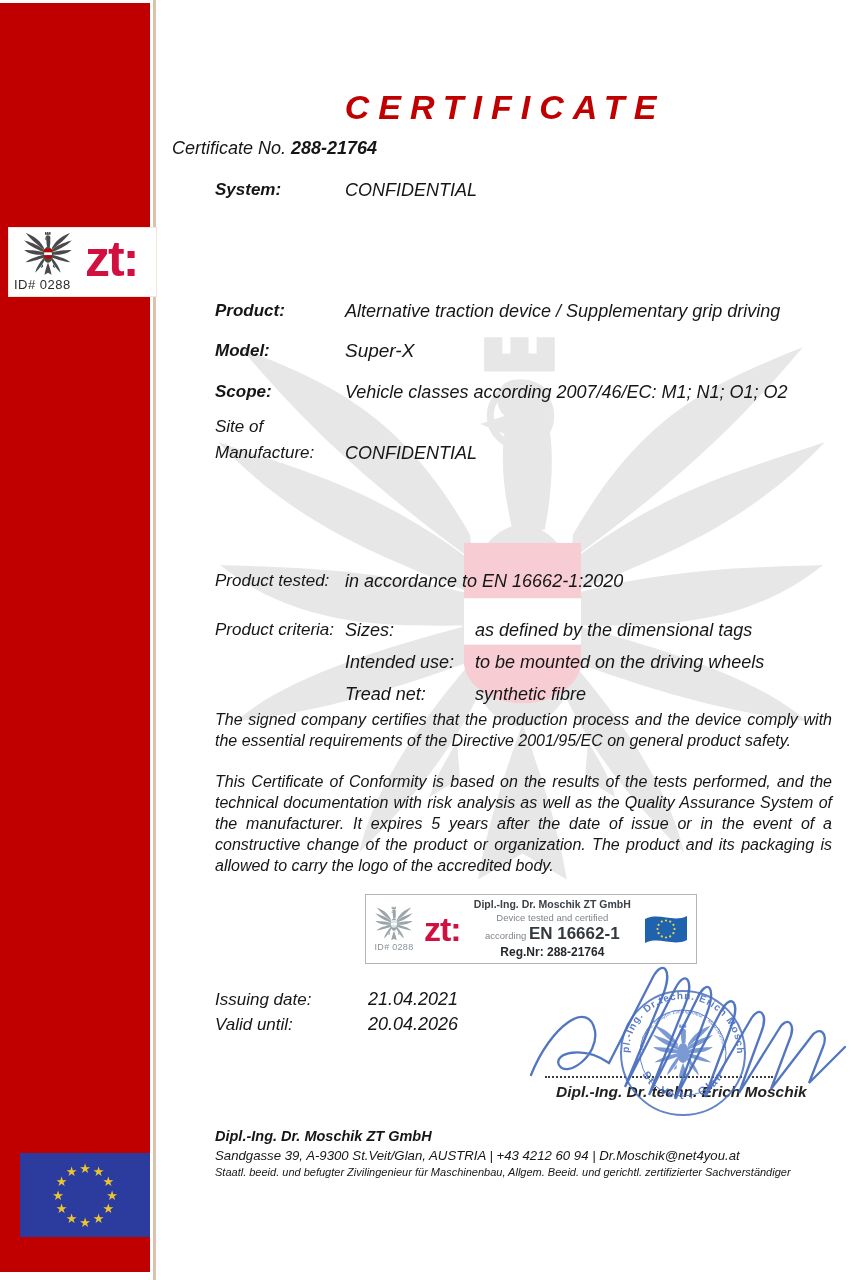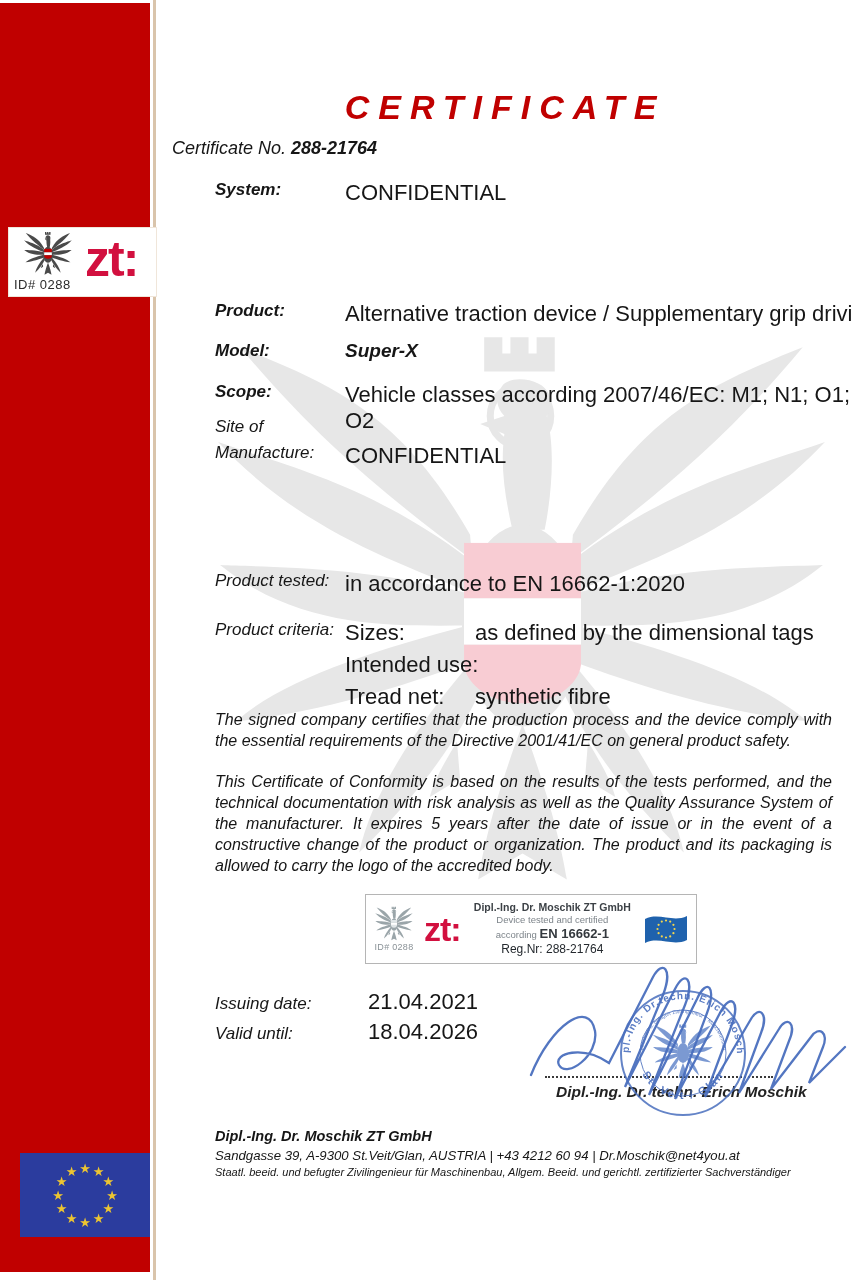"CONFIDENTIAL" .val { font-size: 22px -> 18px; font-style: none -> italic }
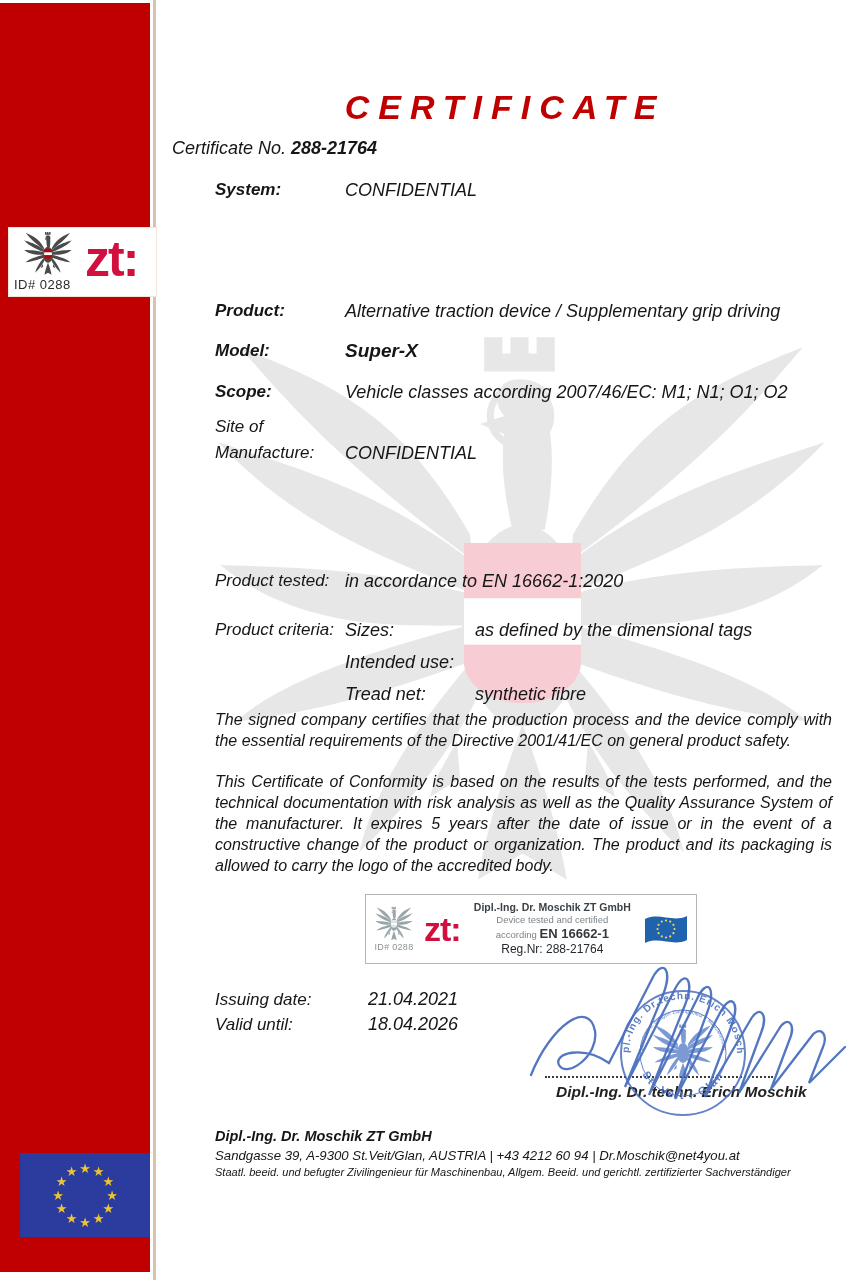"Super-X" .valb { font-weight: bold -> normal }
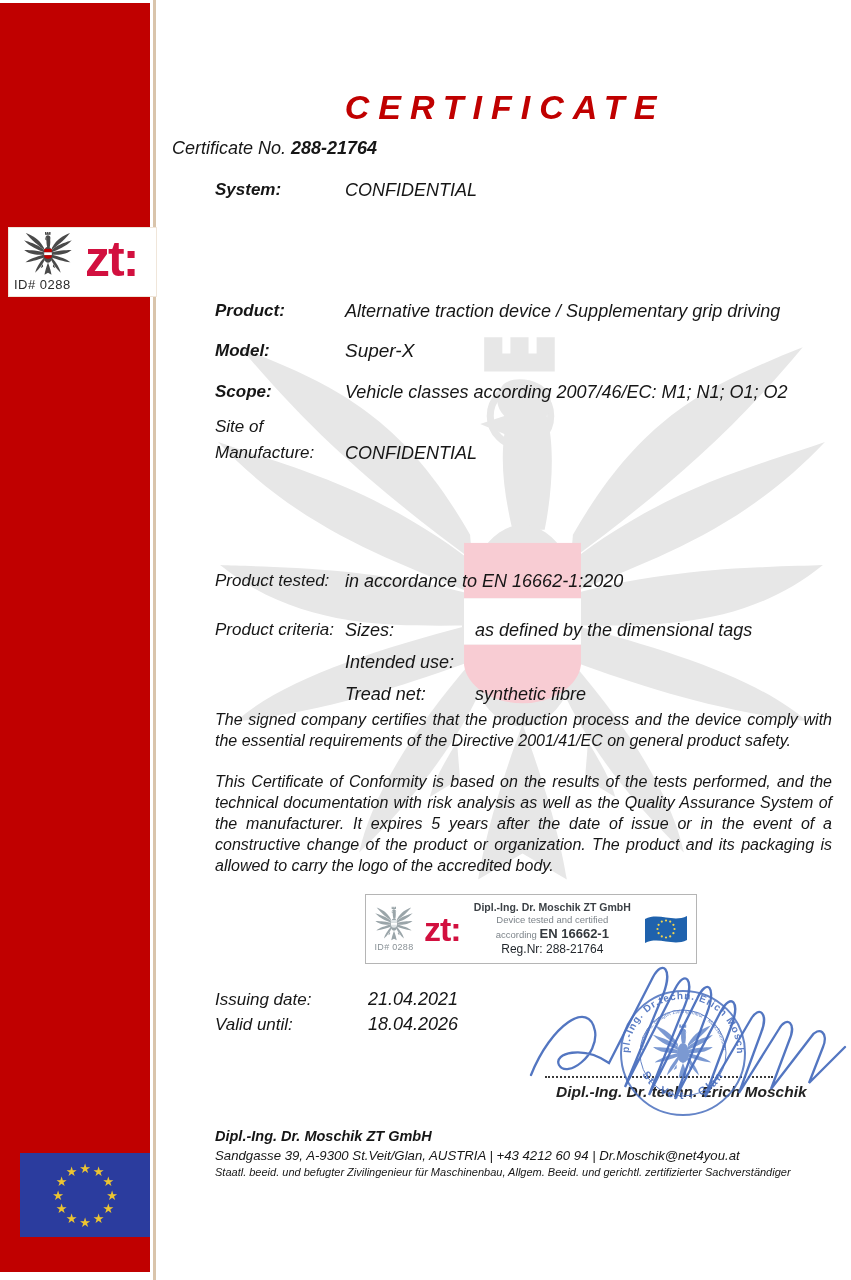"to be mounted on the" div.abs { html: none -> <div>to be mounted on the driving wheels</div> }
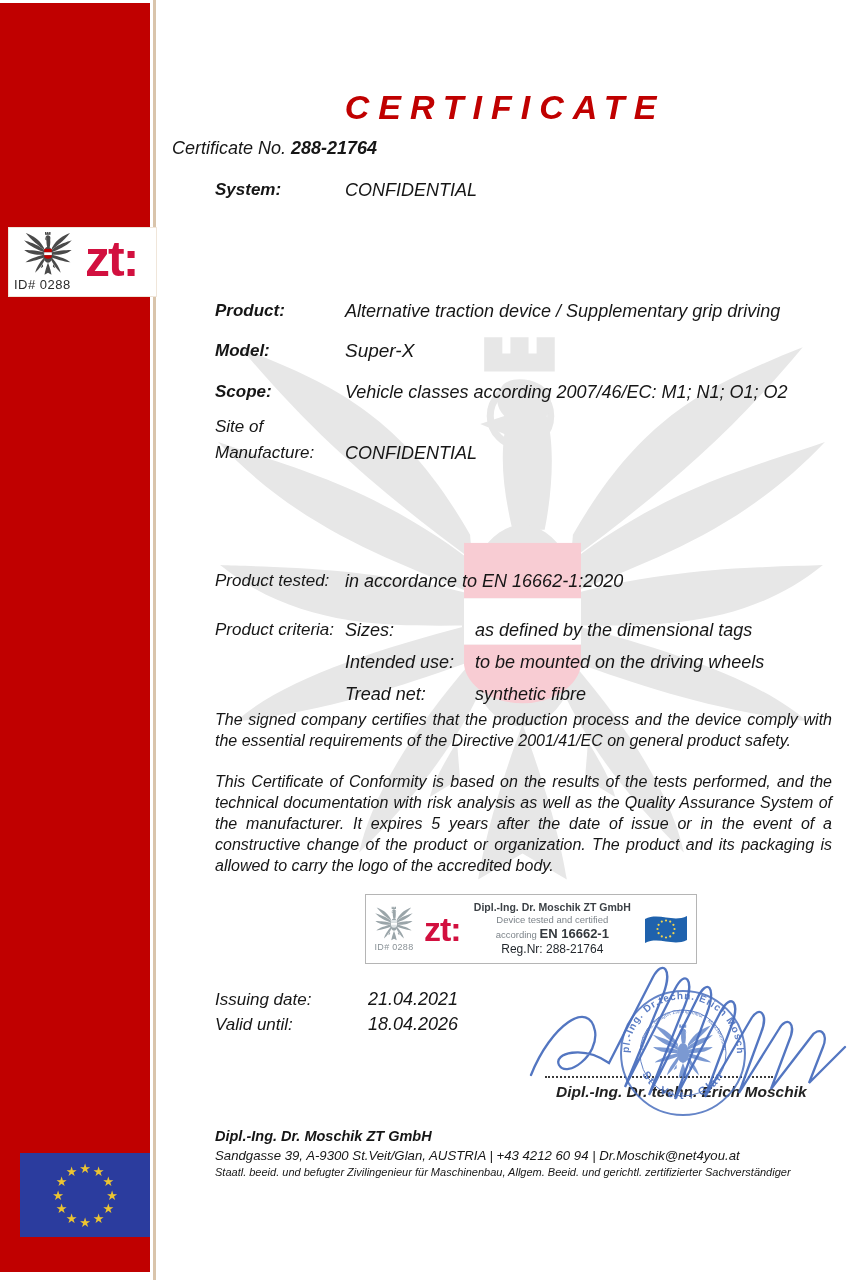"The signed company certifies that" div.abs { text: 2001/41/EC -> 2001/95/EC }
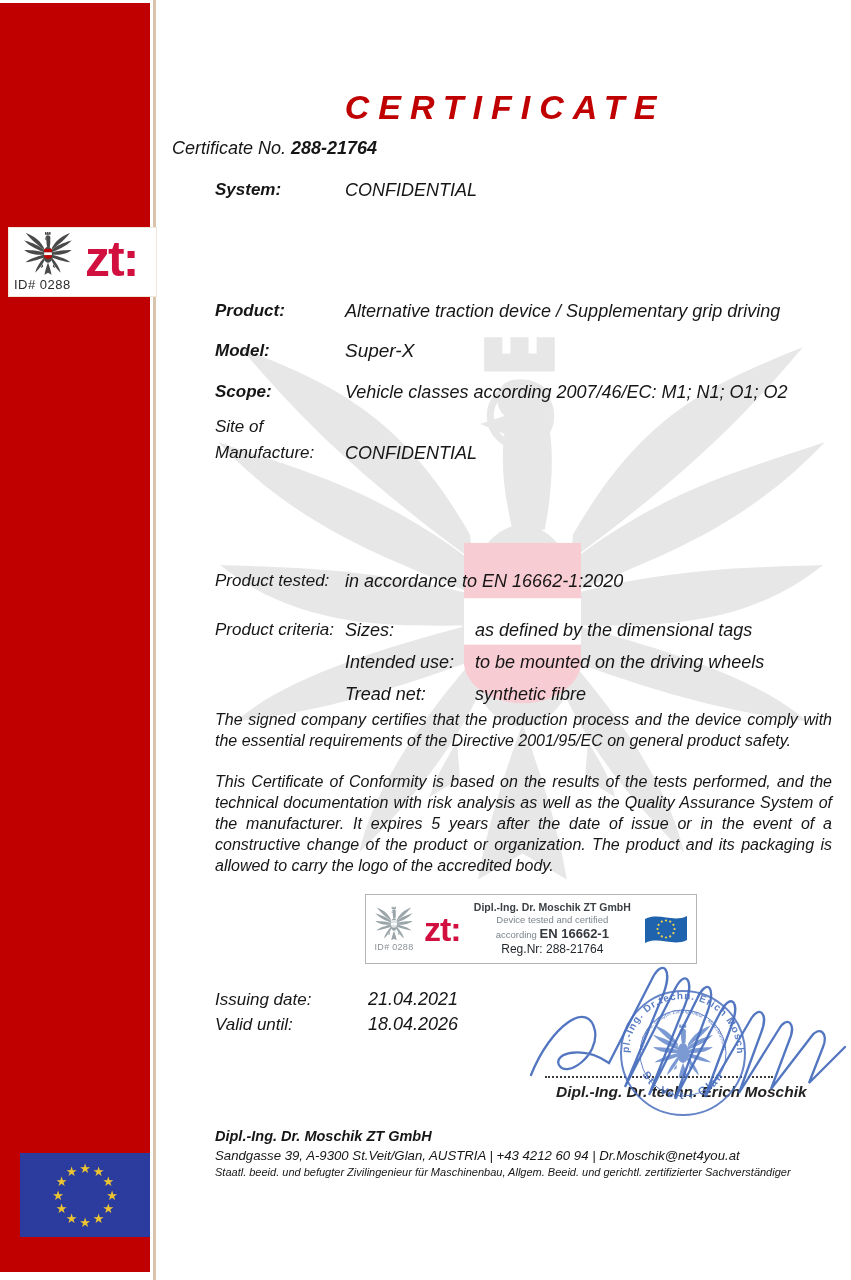"EN 16662-1" .bt3 b { font-size: 13px -> 17px }
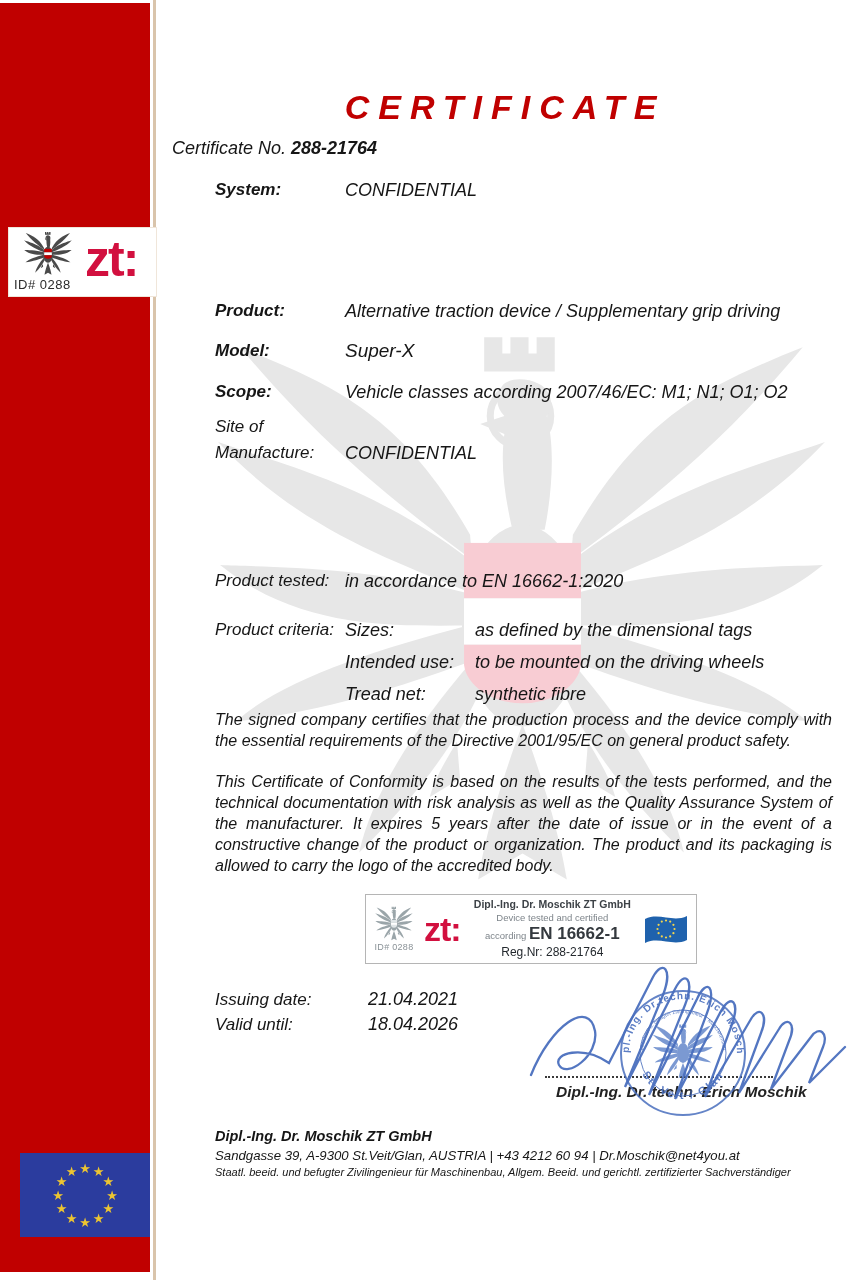"Reg.Nr: 288-21764" .bt4 { font-weight: normal -> bold }
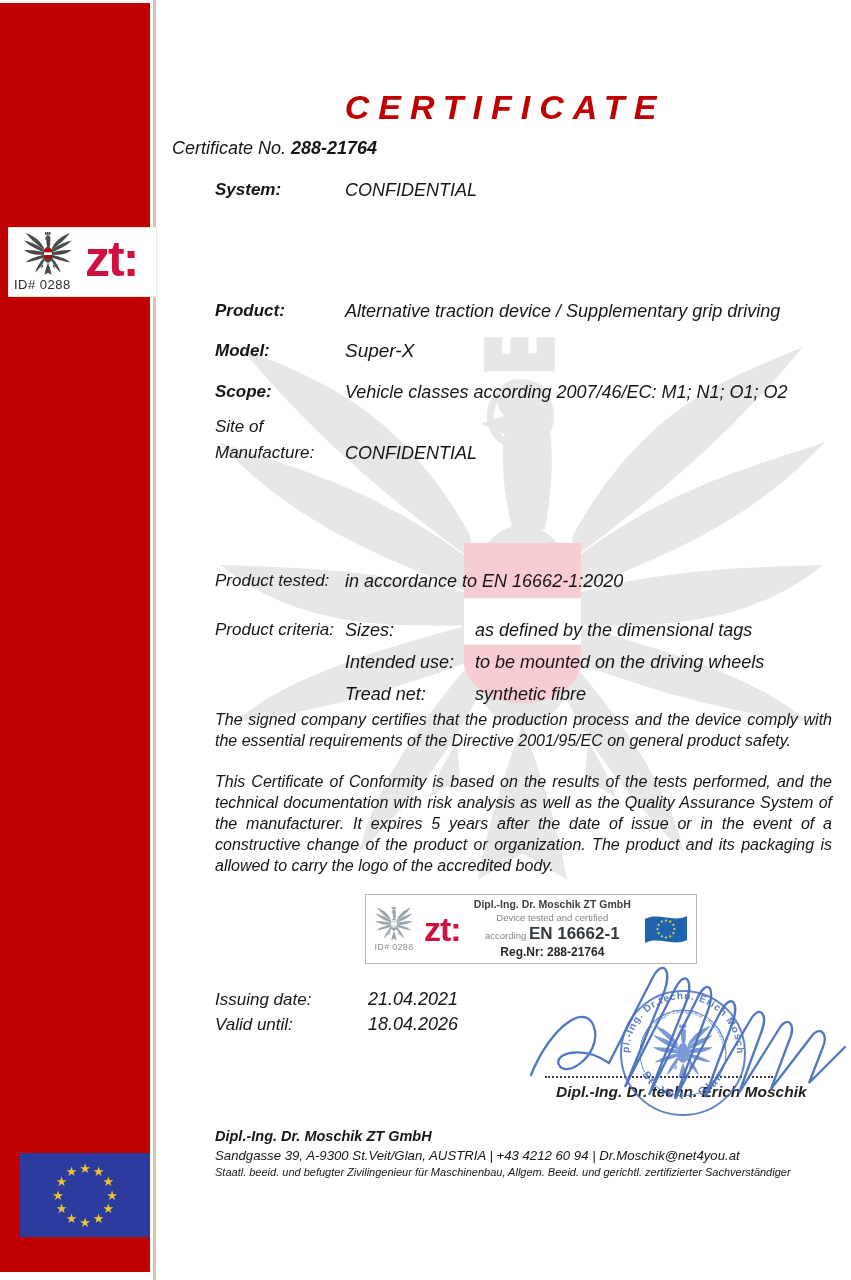"18.04.2026" span.val { text: 18.04.2026 -> 20.04.2026 }
